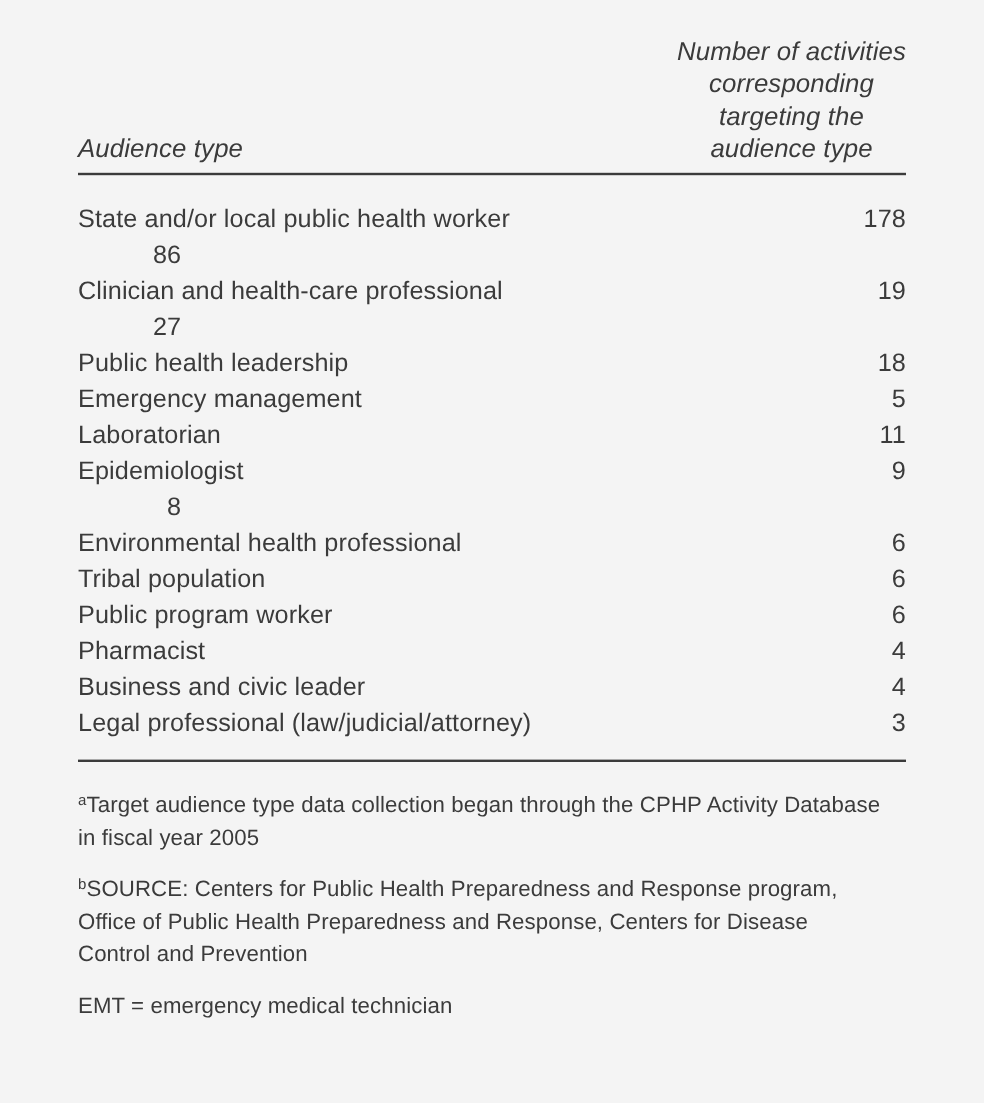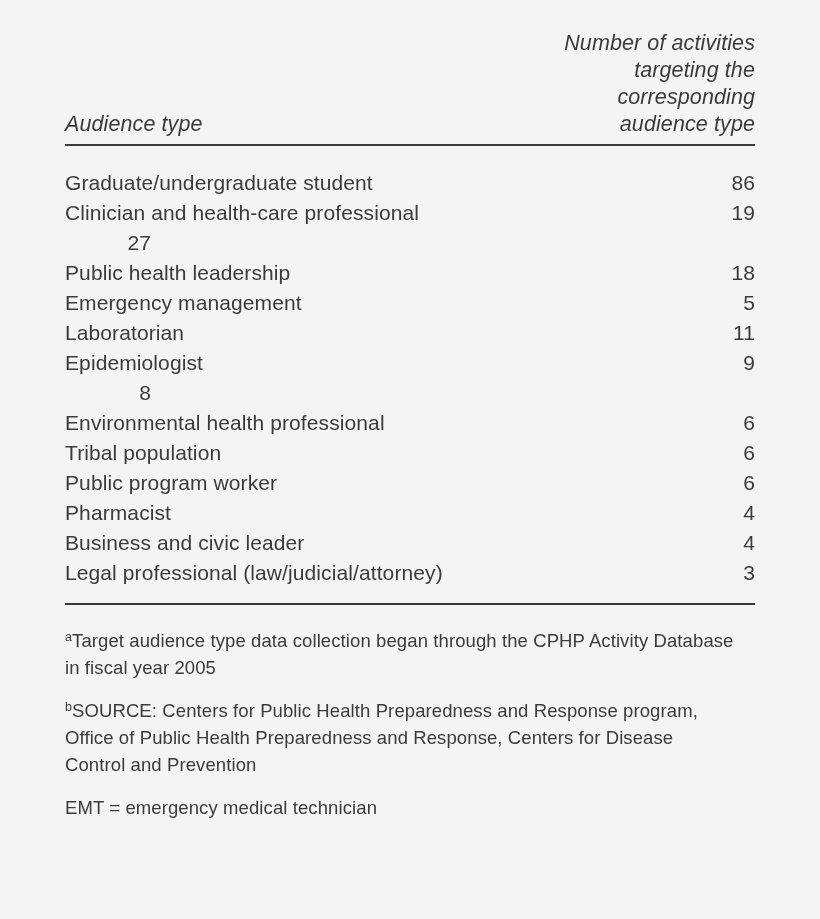"Number of activities" .th-right .hl { text-align: none -> center }
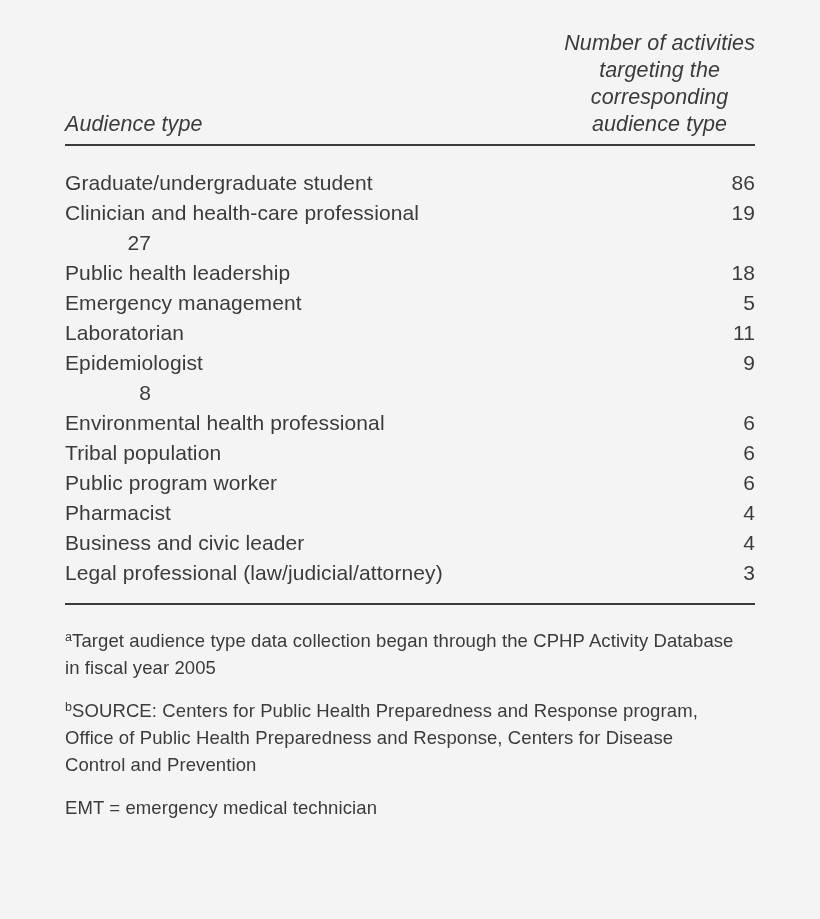"targeting the" span.hl { order: before "corresponding" -> after "corresponding" }
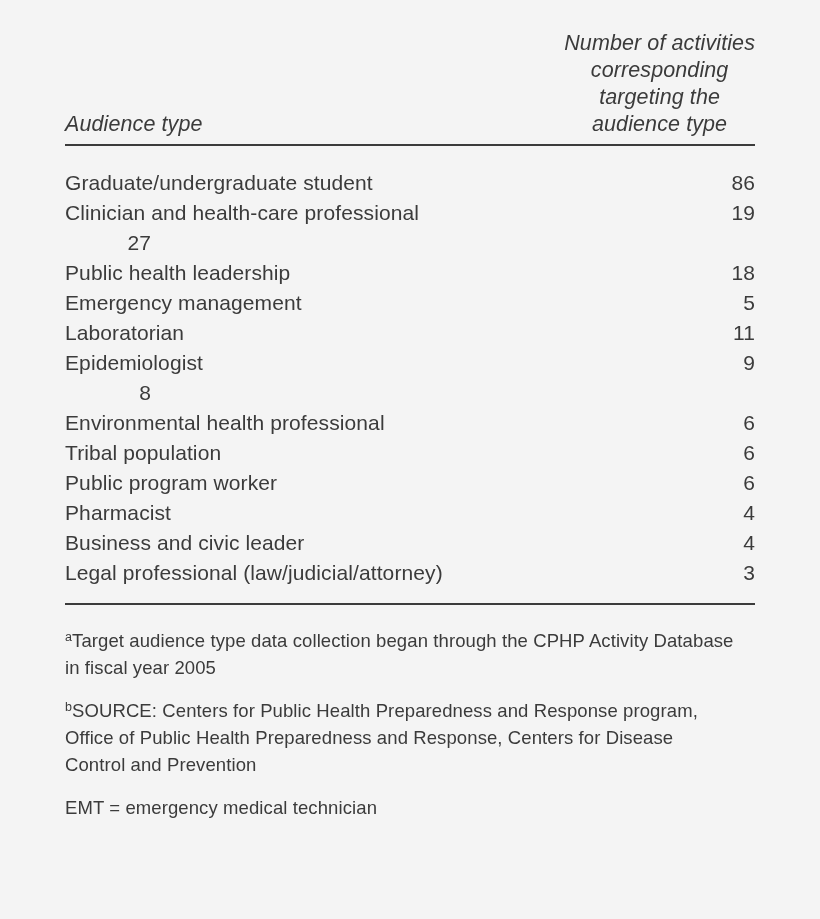"State and/or local public health" div.row { html: none -> <div> <div><span>State and/or local public health worker</span></div> <div>178</div> </div> }
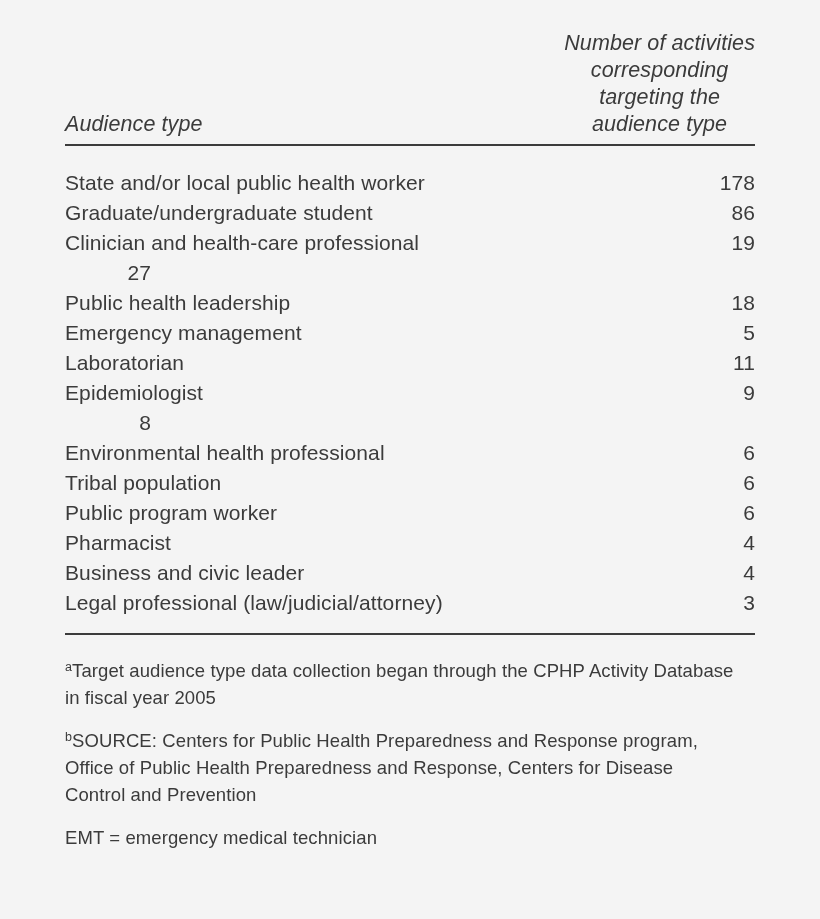"Graduate/undergraduate student" div.label { html: <div><span>Graduate/undergraduate student</span></div> -> none }
